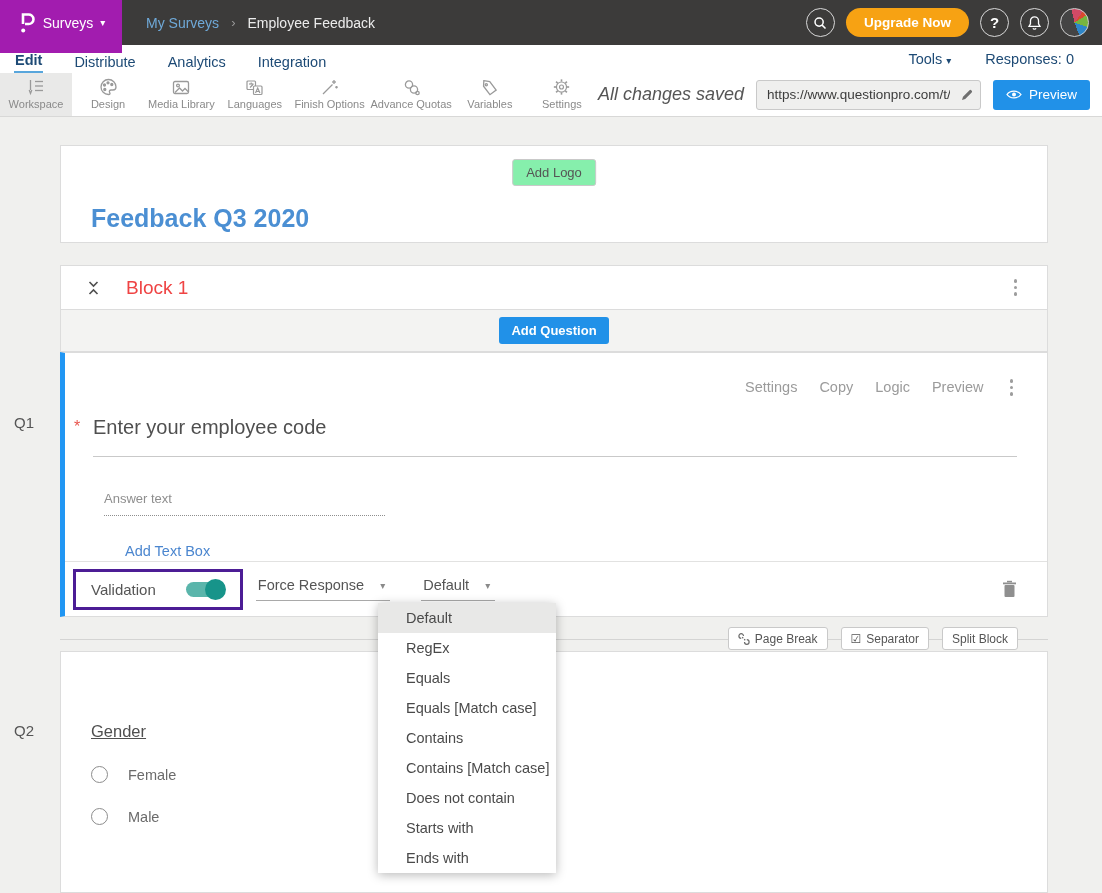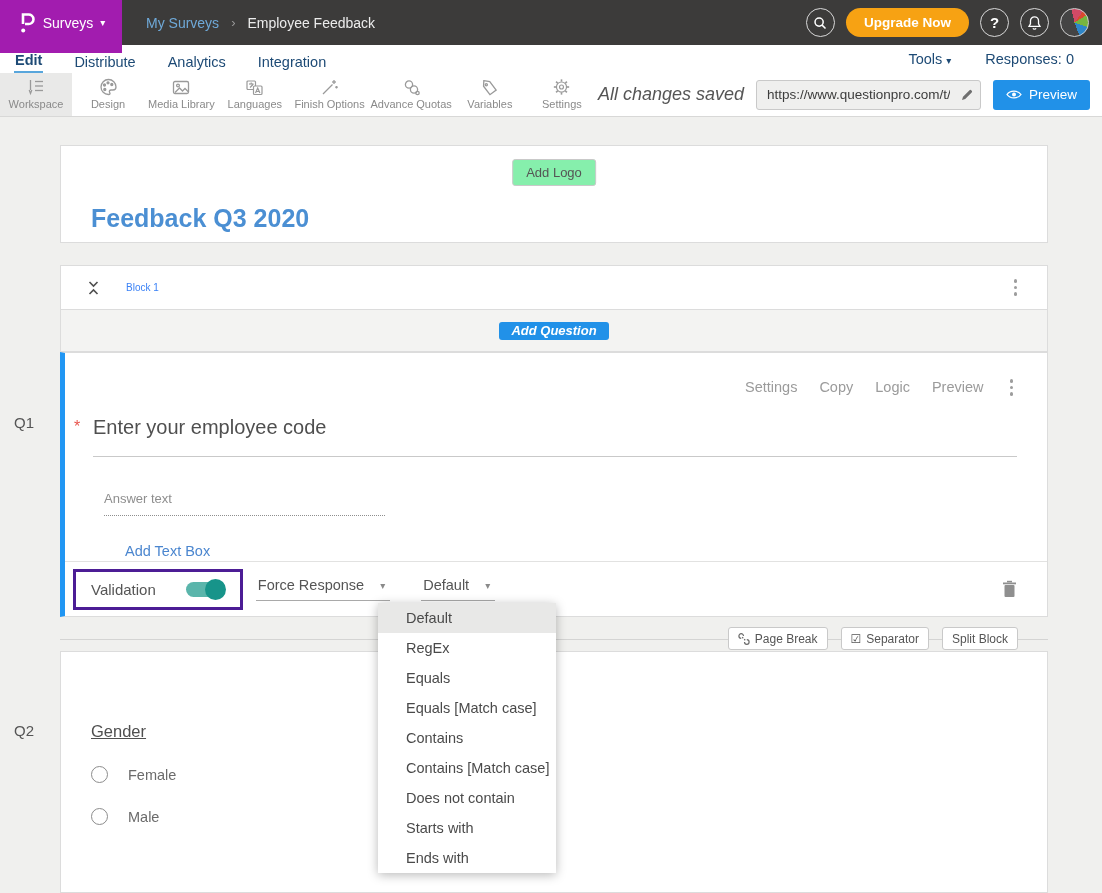"Block 1" .block-title { color: #3b82f6 -> #ef4444; font-size: 10px -> 19px }
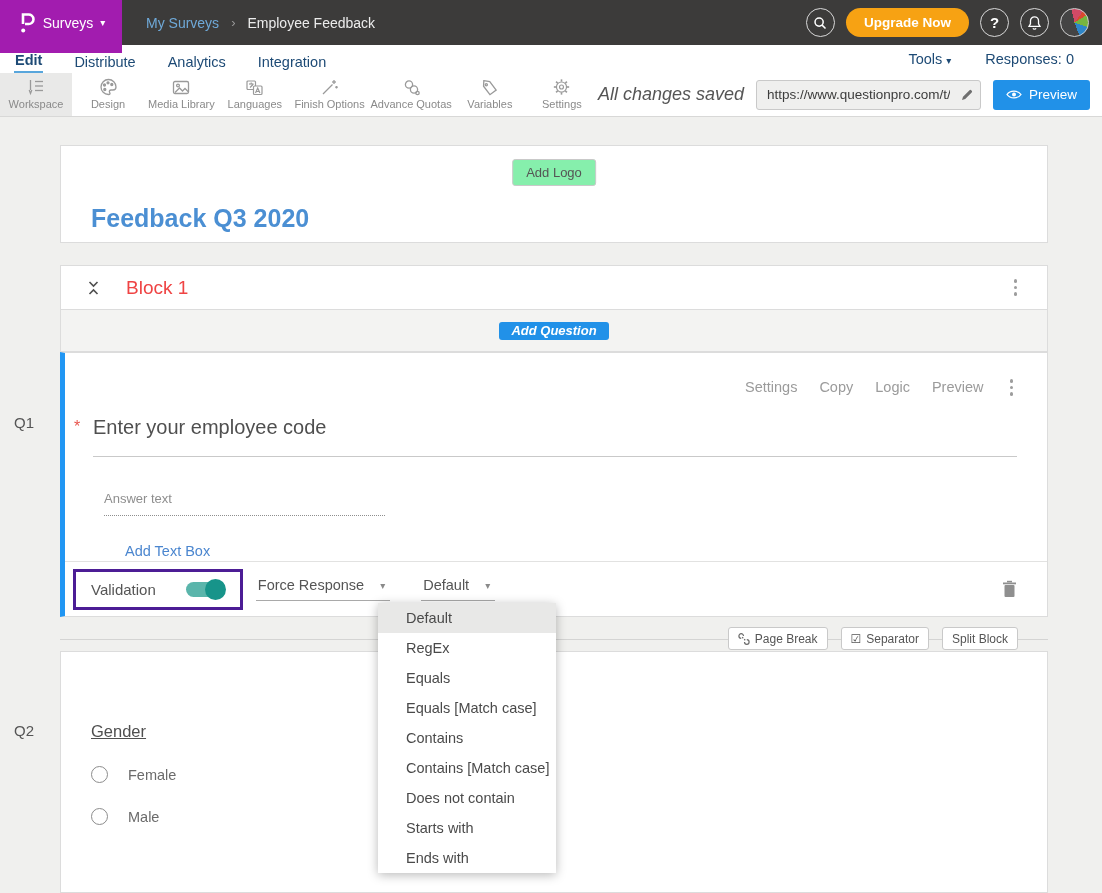"Add Question" .addq-btn { font-style: italic -> none; height: 18px -> 27px }
